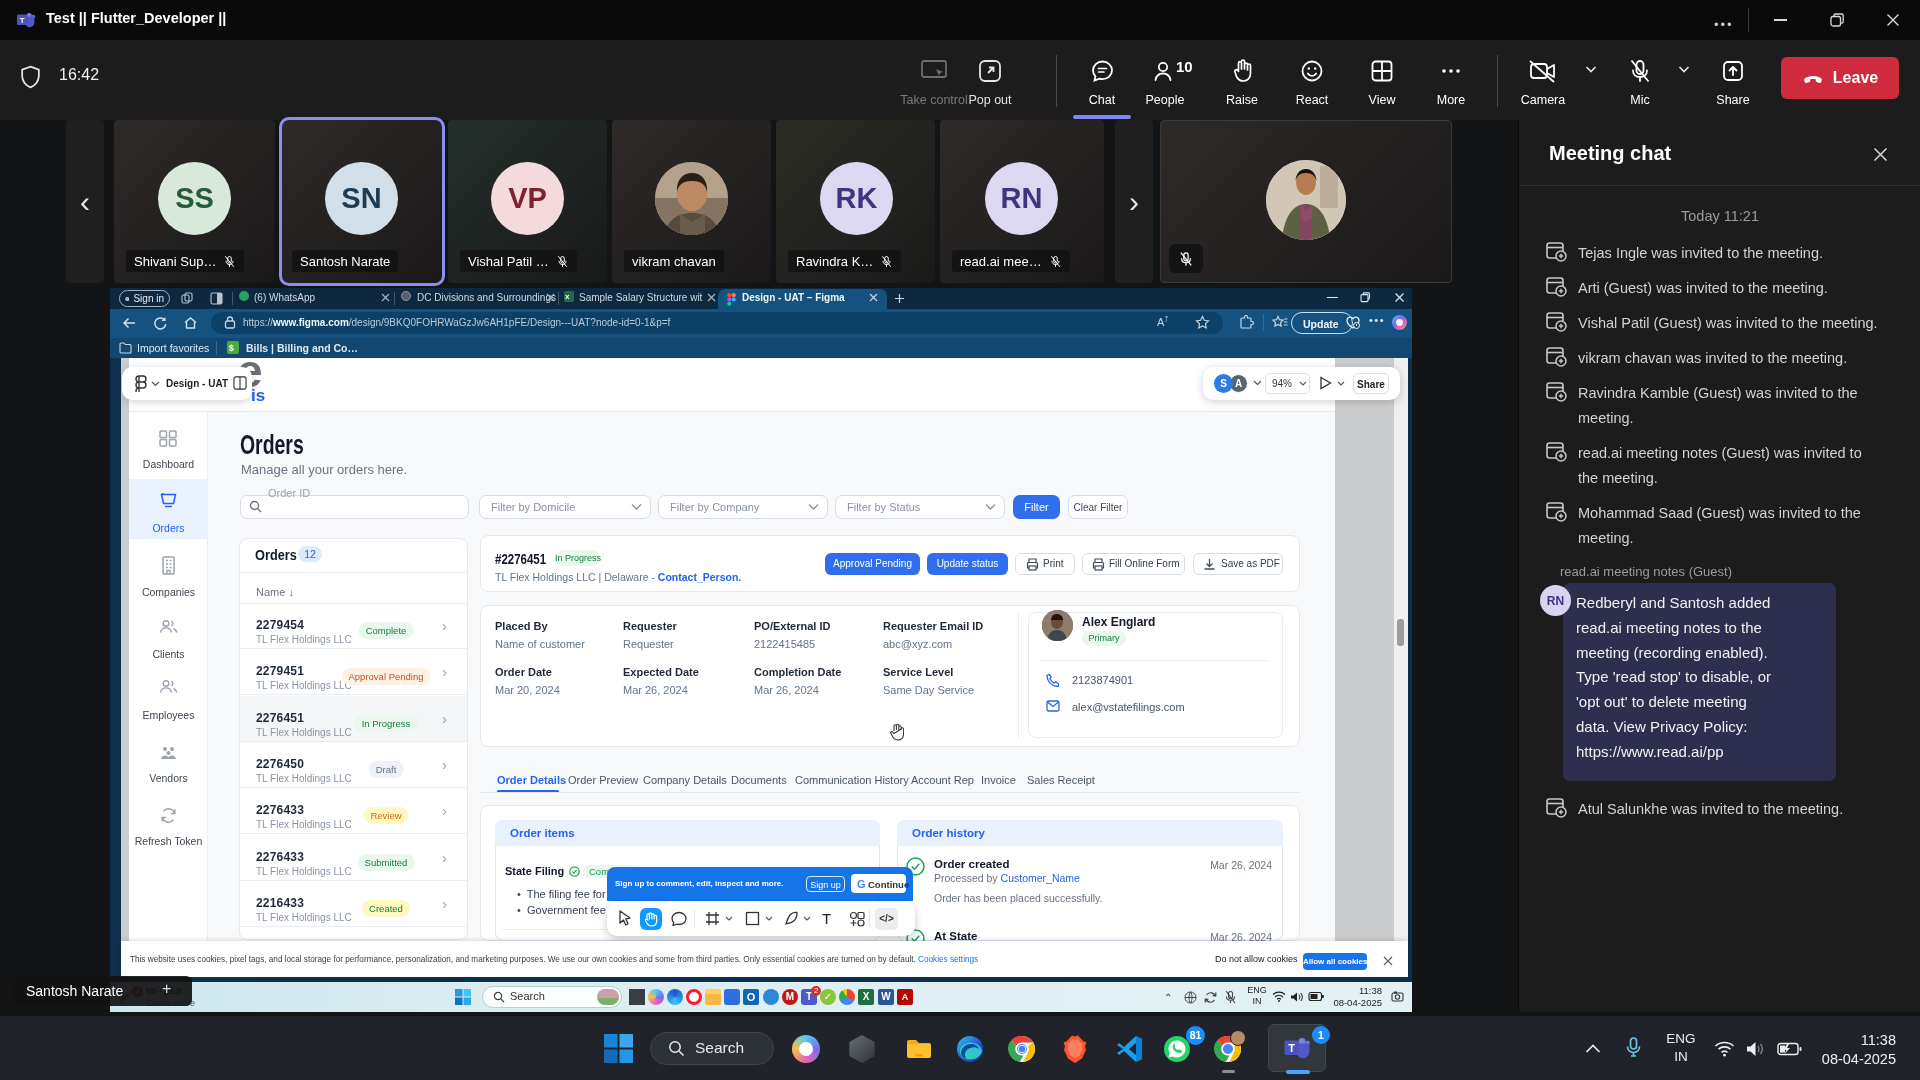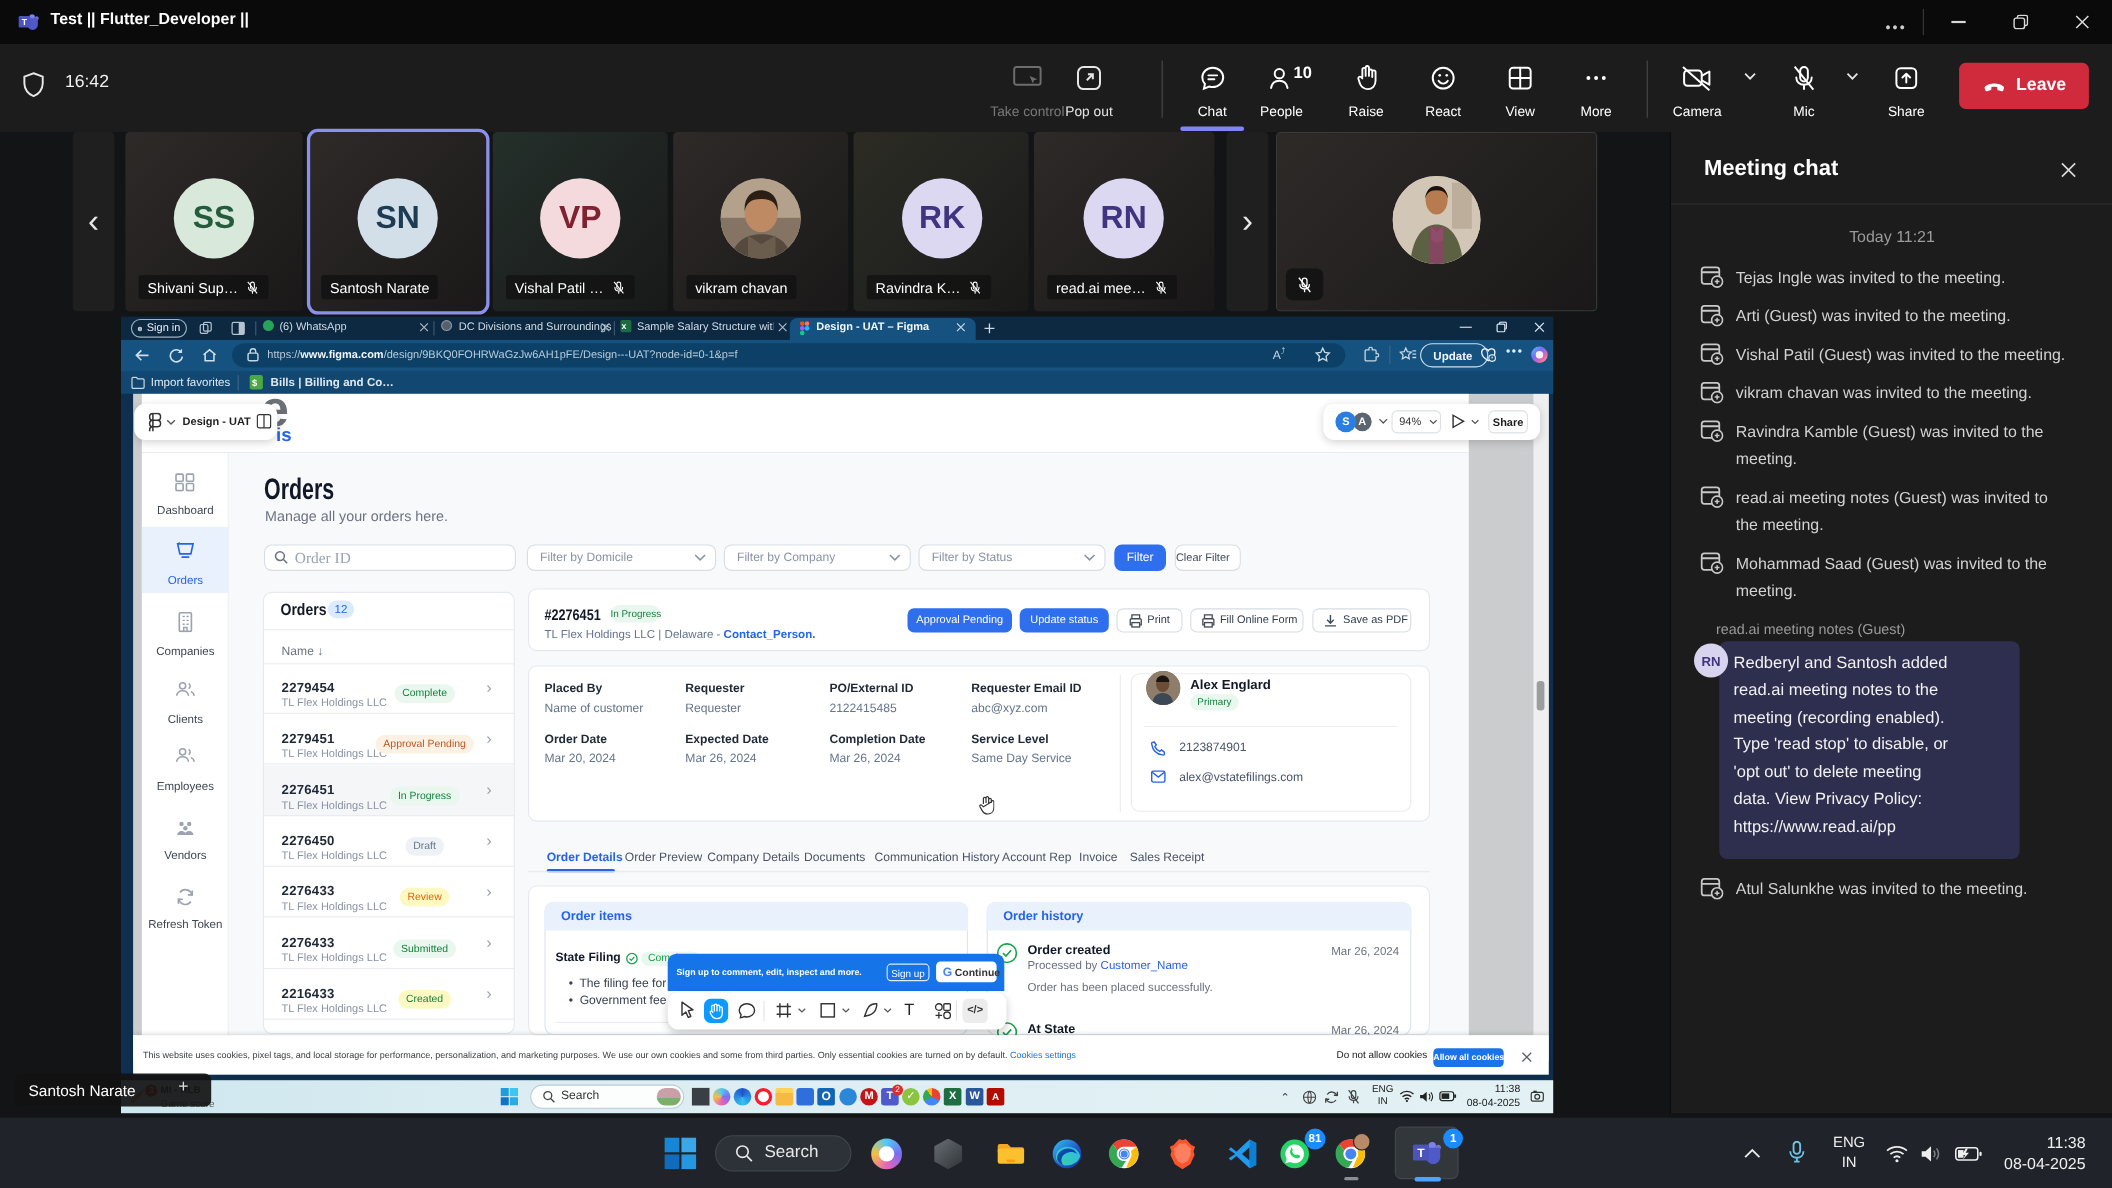"Order ID" div.abs { font-family: Liberation Serif, serif -> none; font-size: 14px -> 11px; top: 143px -> 129px }
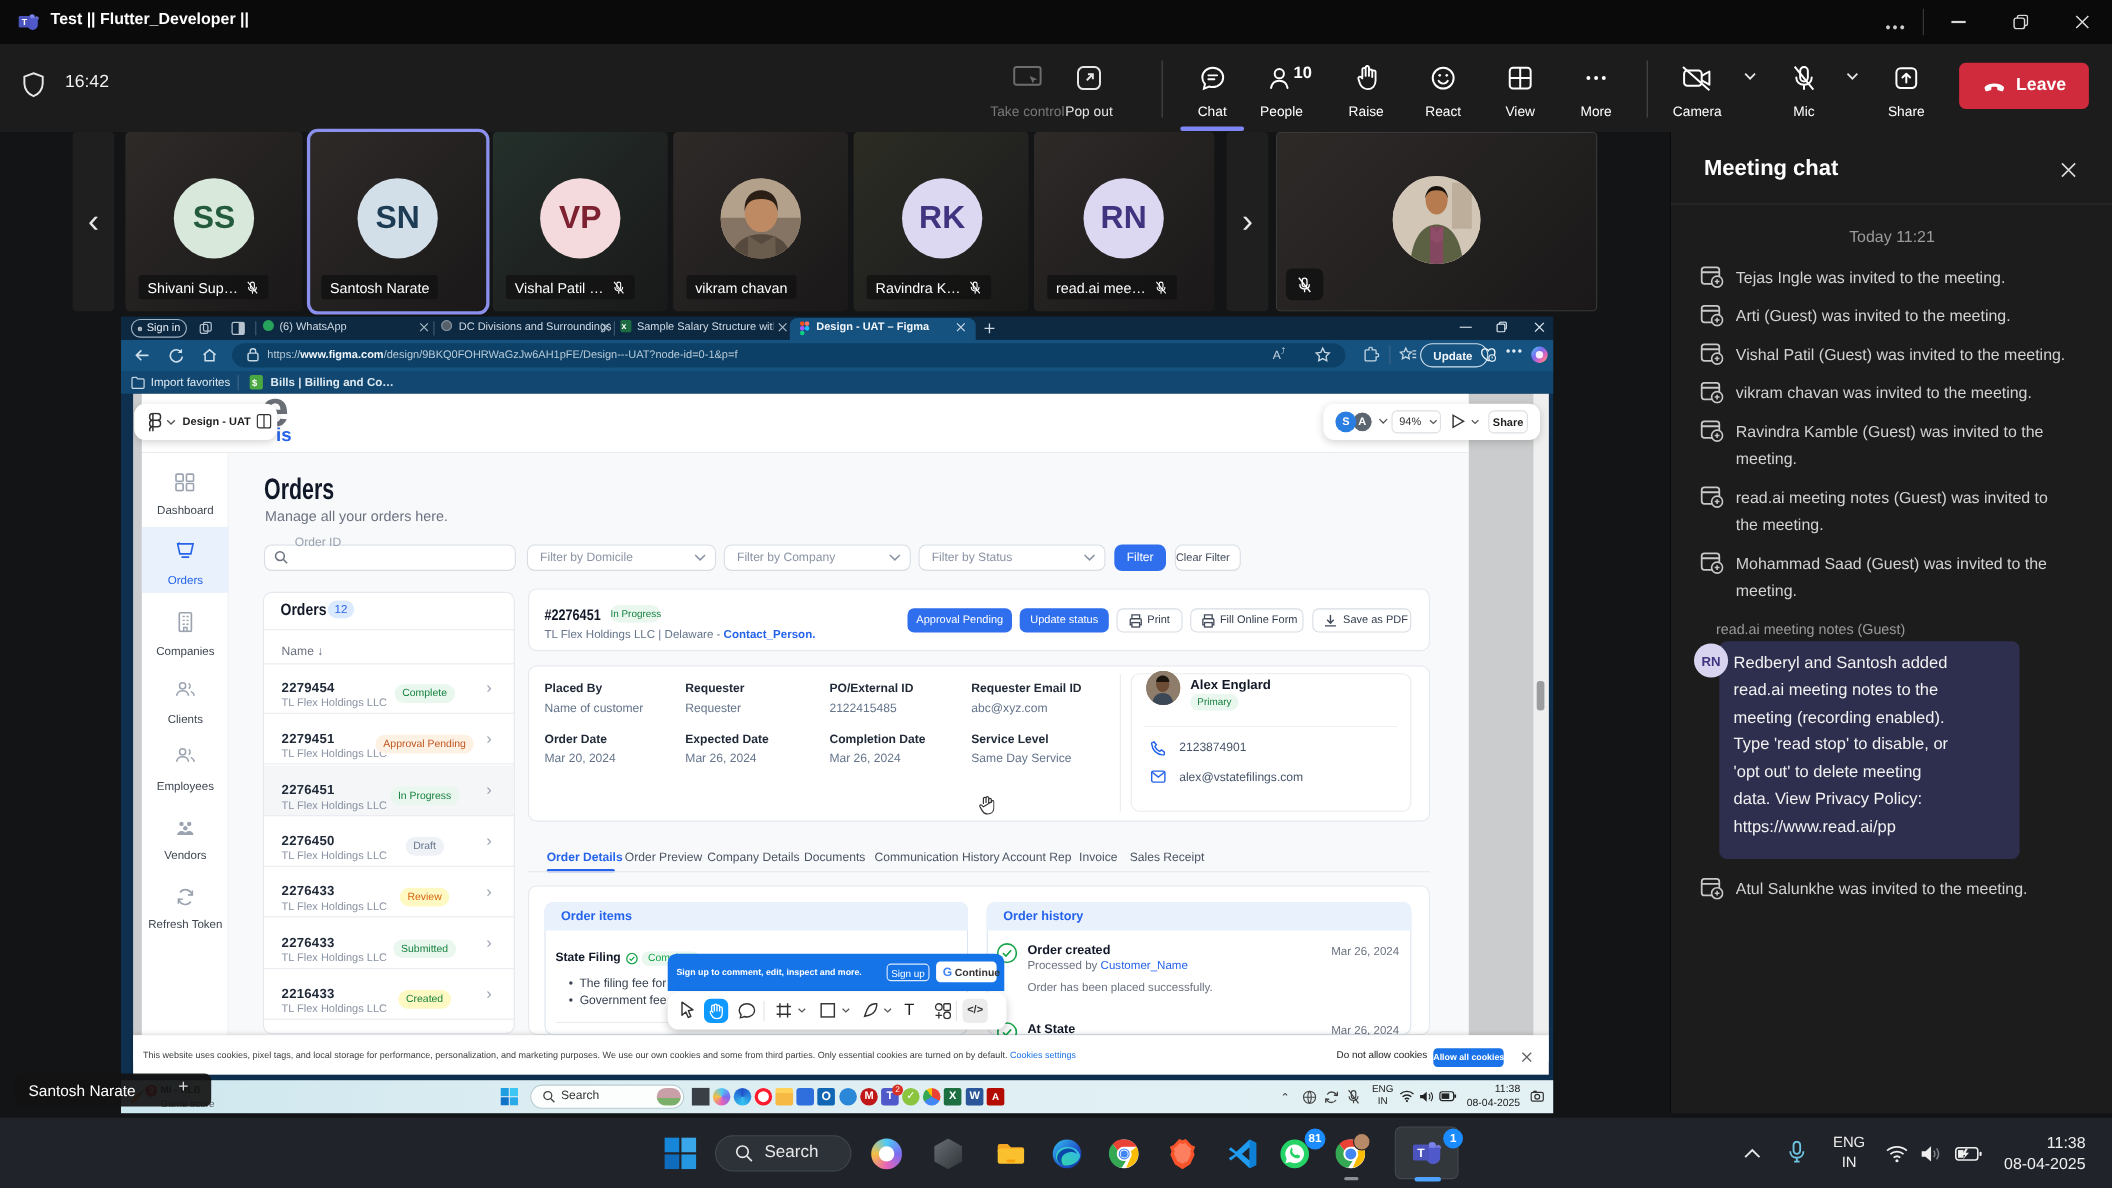"Clear Filter" div.abs { text-align: left -> center }
